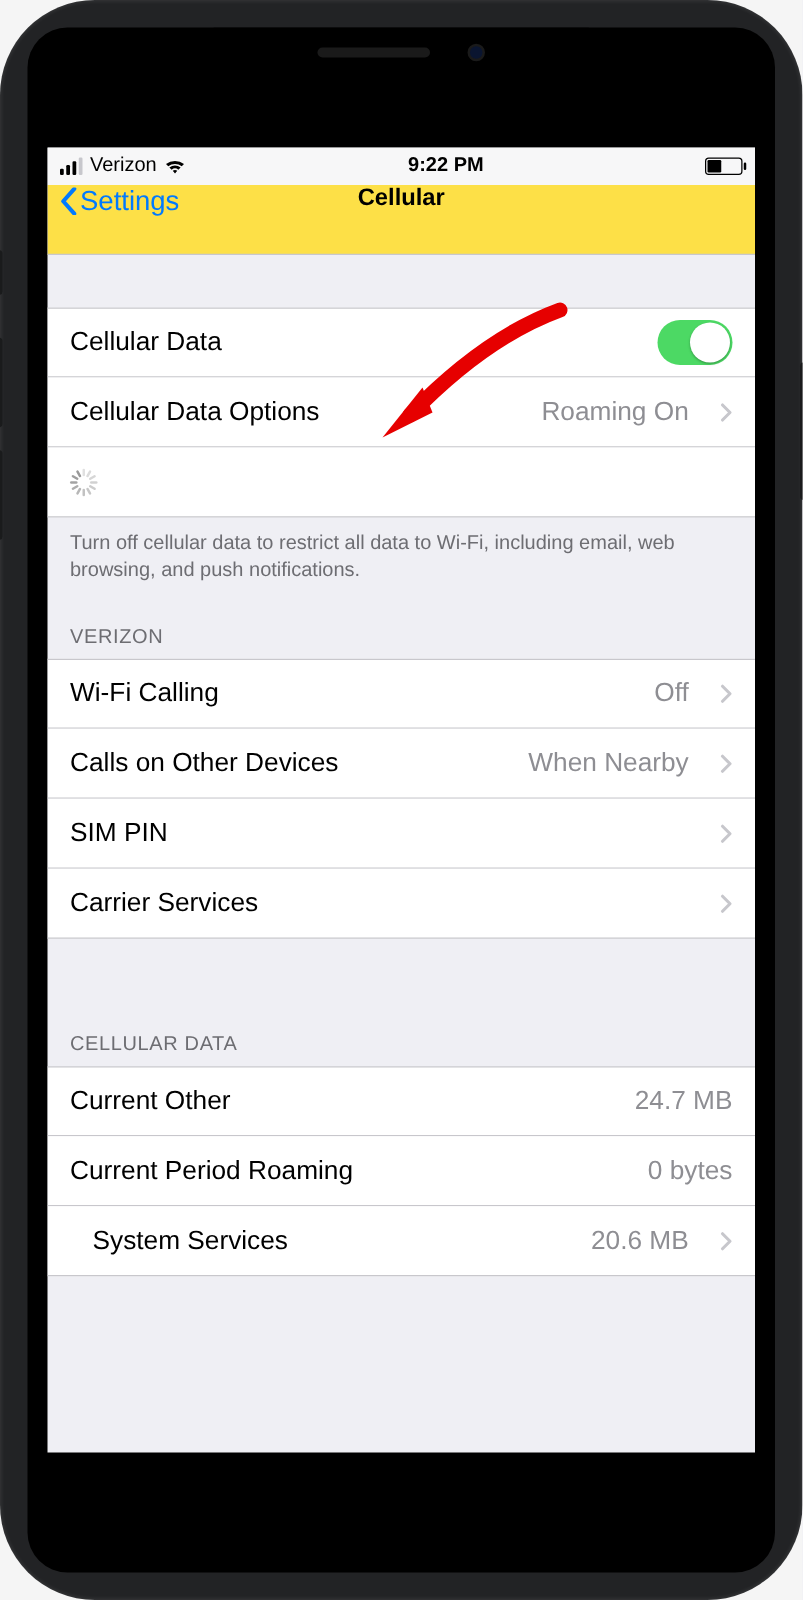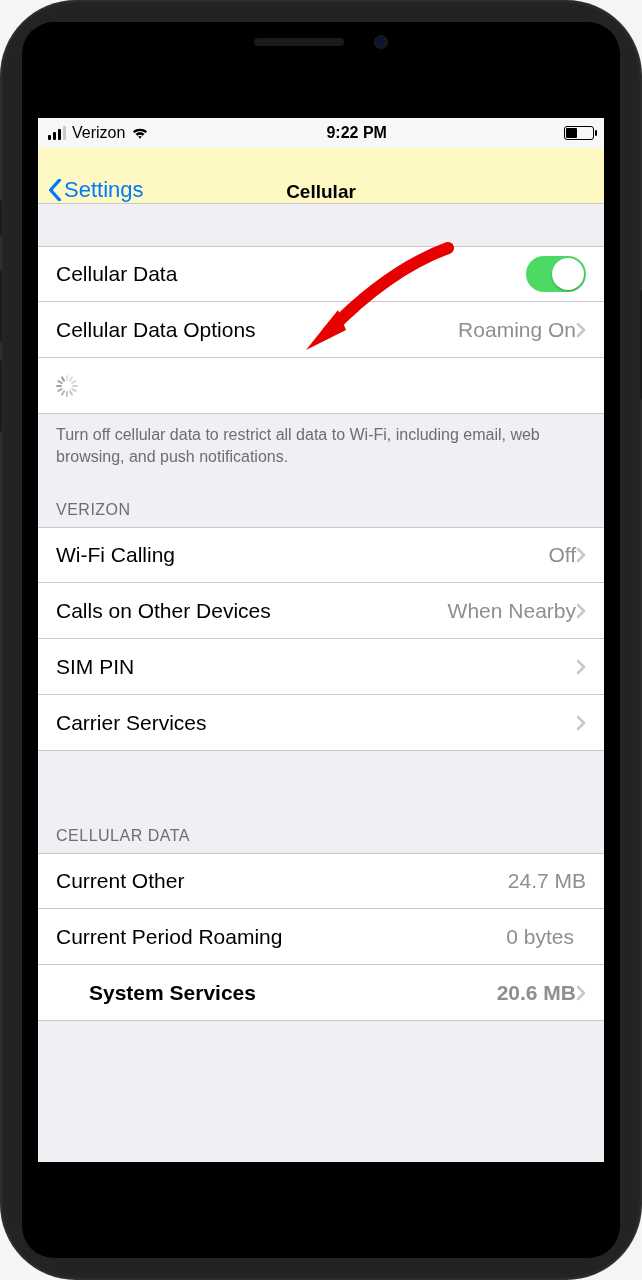"Settings" .navbar { align-items: flex-end -> flex-start; background: #fef9c3 -> #fde047 }
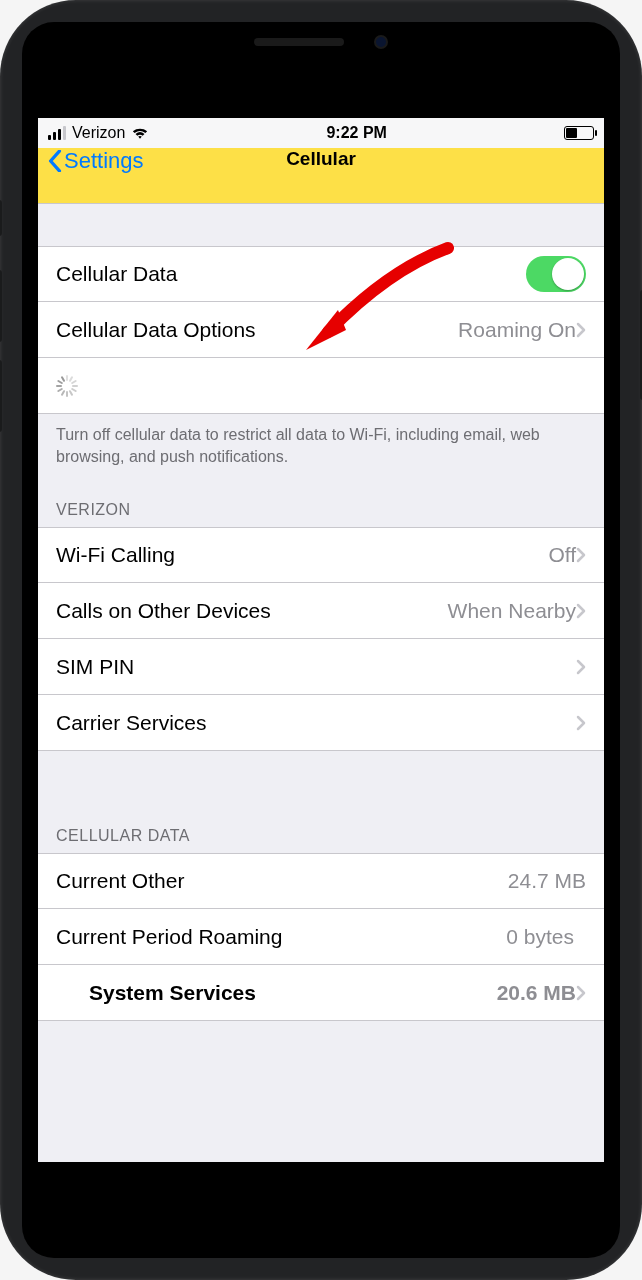"Roaming On" .row .value { margin-right: 0 -> 25px }
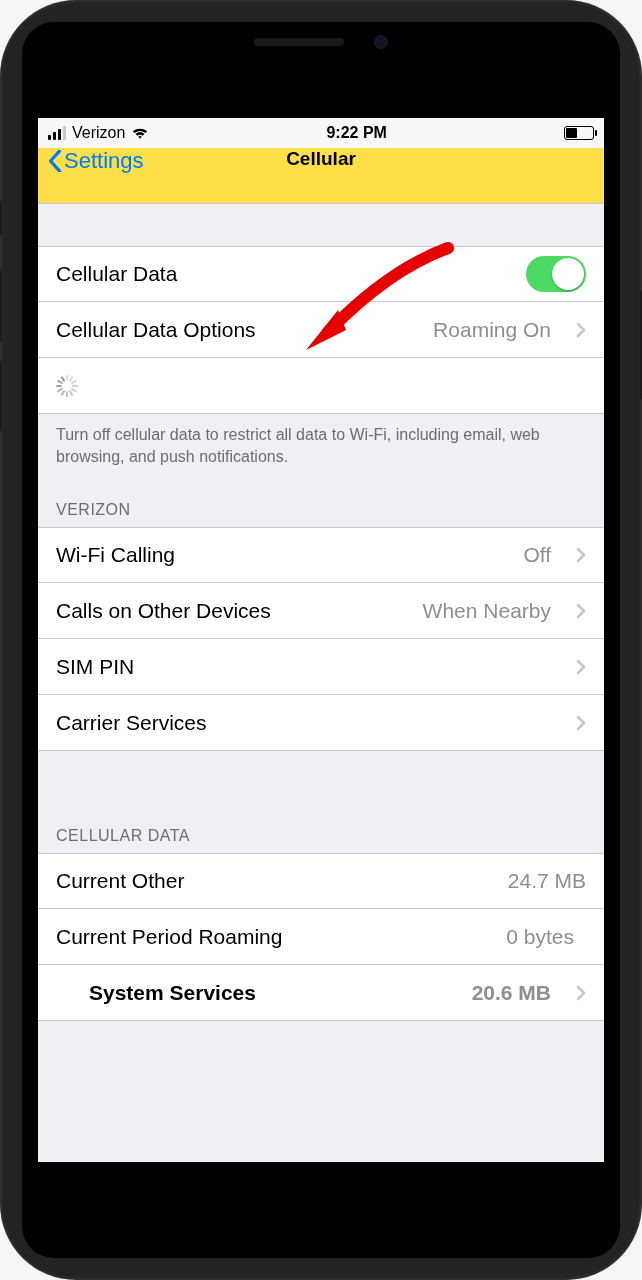"0 bytes" span.value { margin-right: 12px -> 0 }
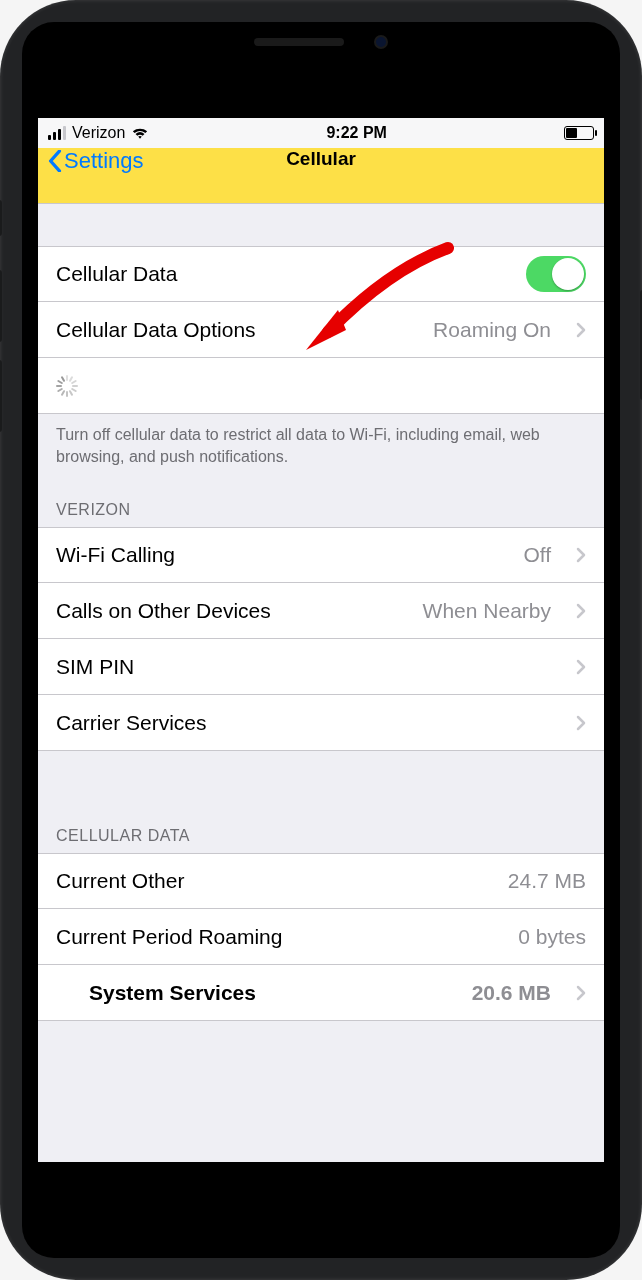"System Services" .row.indent { font-weight: bold -> none; padding-left: 51px -> 36px }
